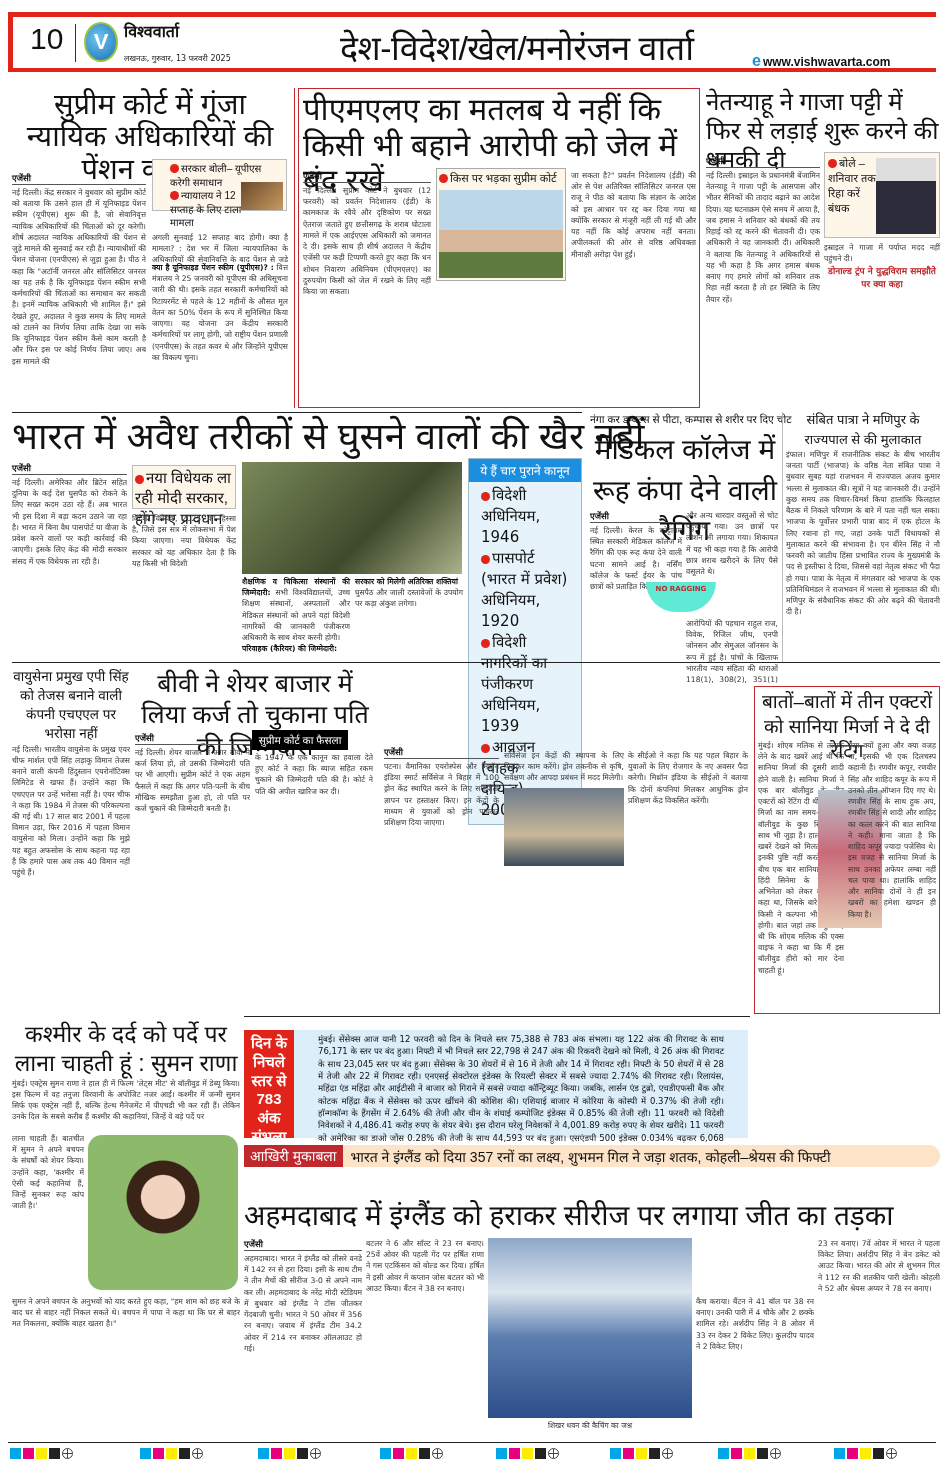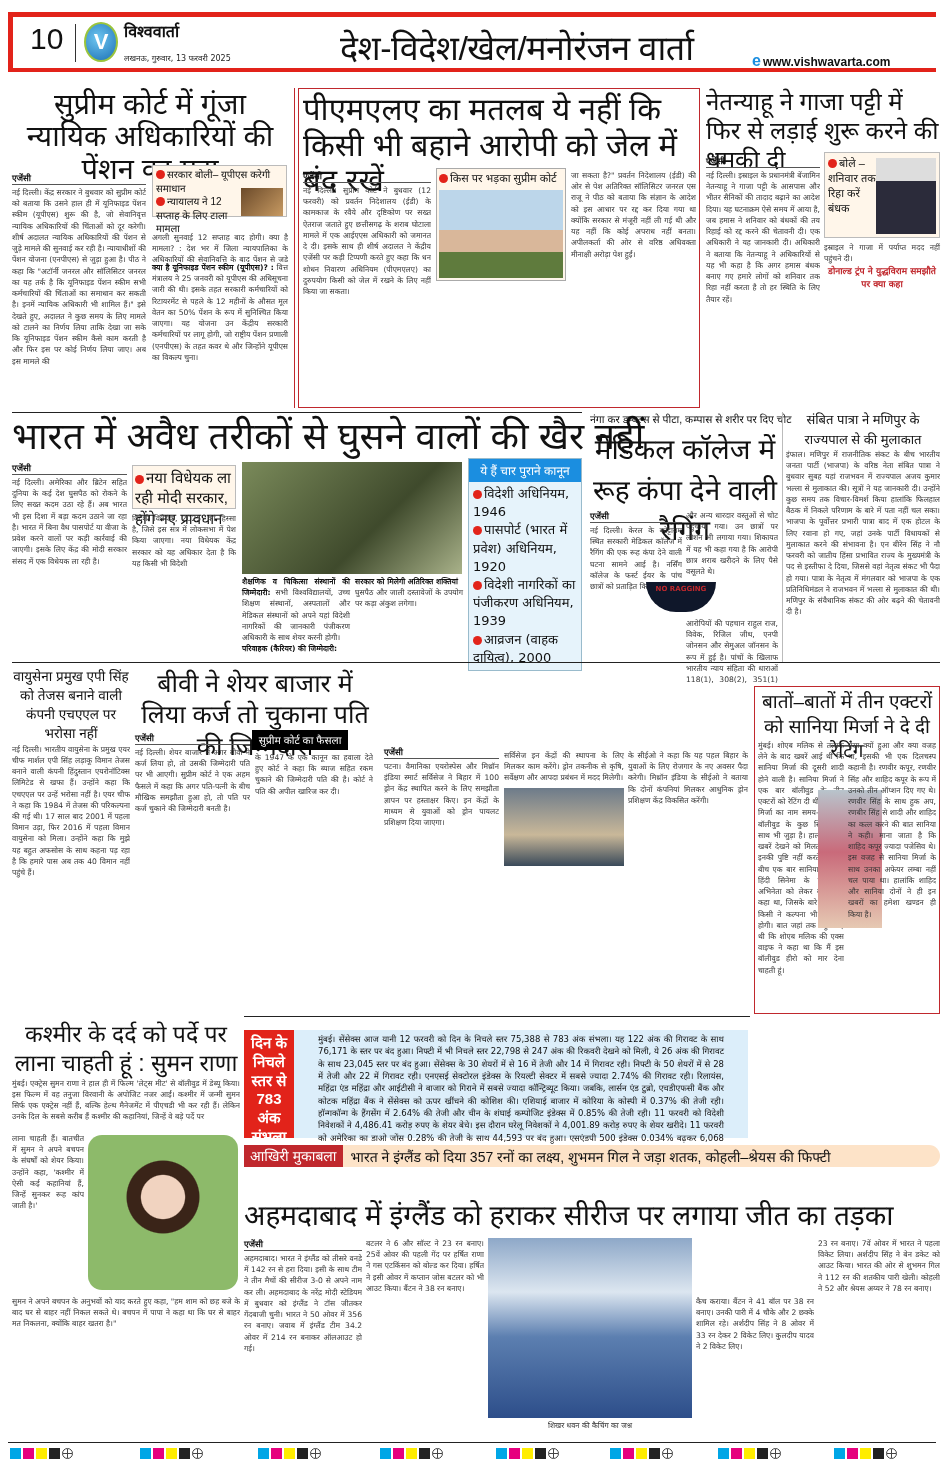"सरकार बोली– यूपीएस करेगी समाधान" div.col { padding: 2px 3px -> 2px 17px; top: 165px -> 159px }
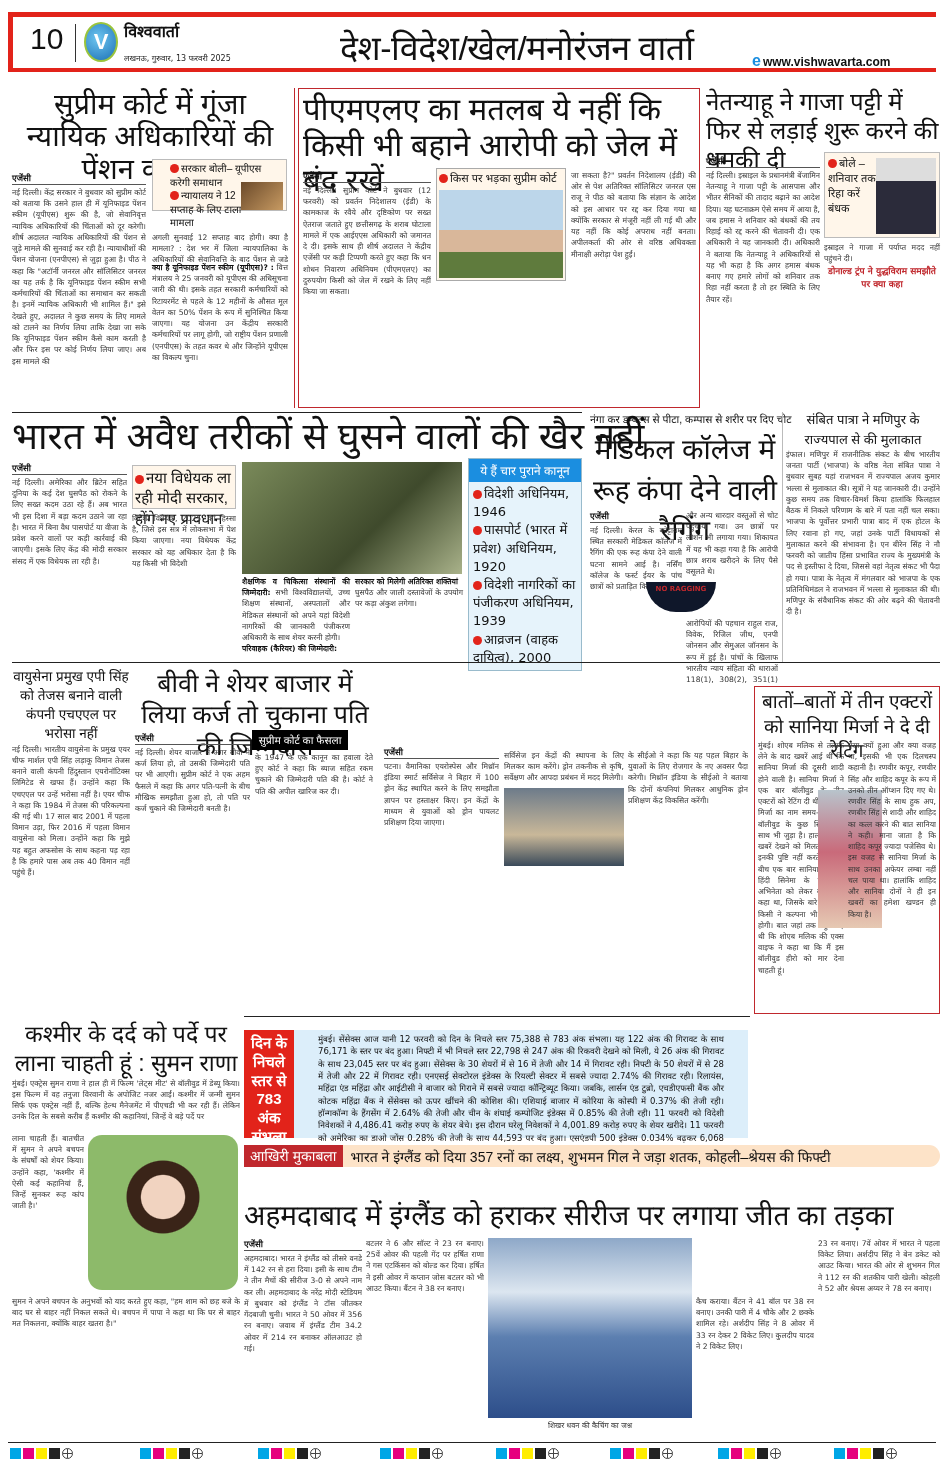"विदेशी अधिनियम, 1946" div { font-size: 13px -> 15px; padding: 3px 4px -> 3px 12px }
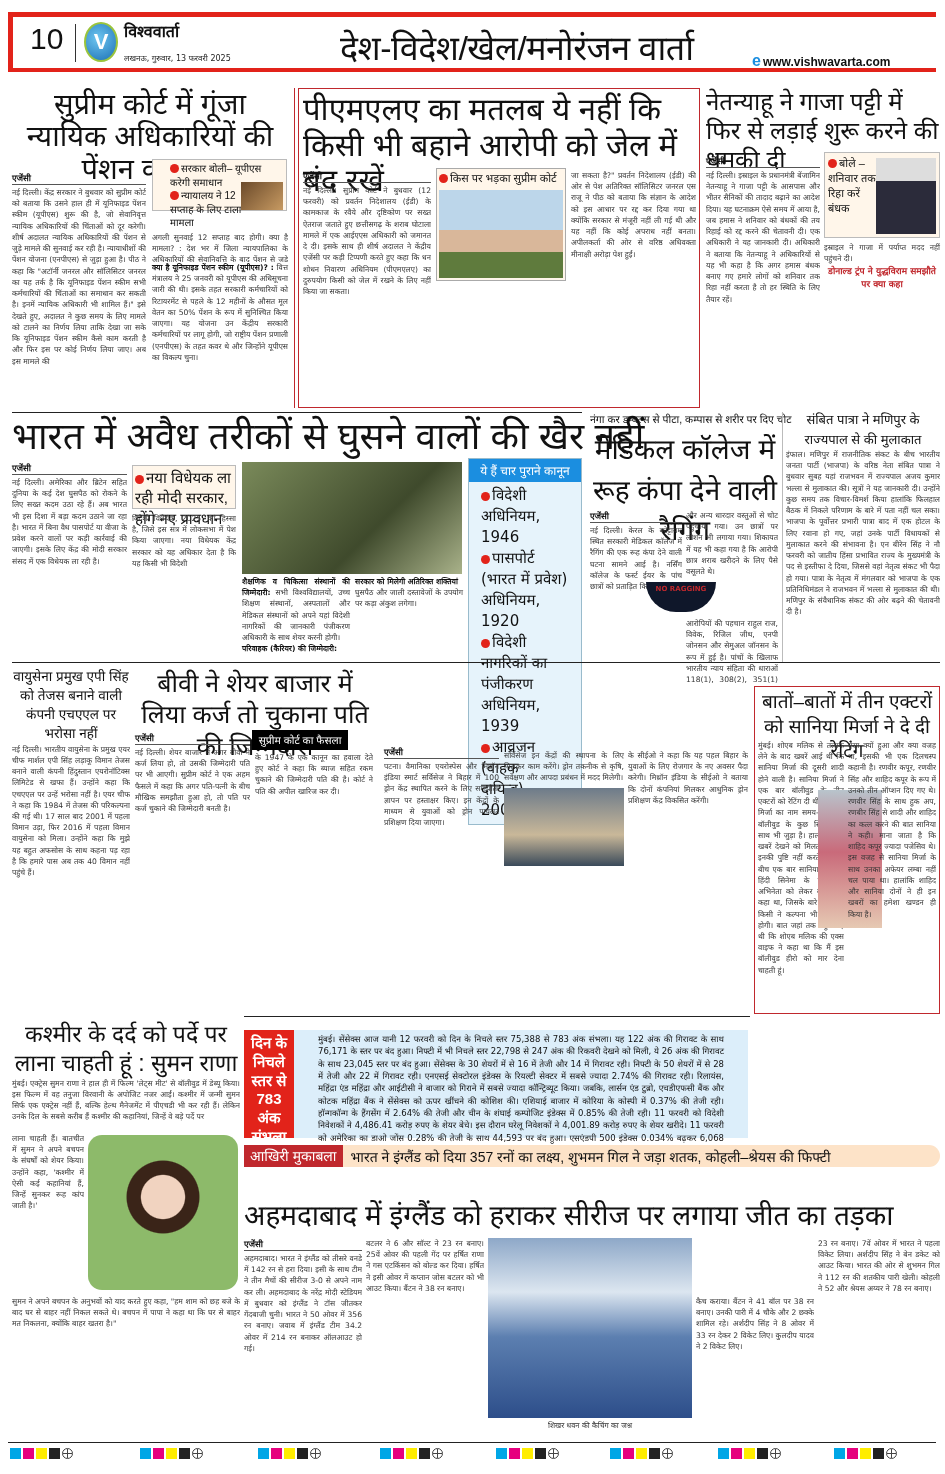"NO RAGGING" div.abs { background: #0f172a -> #5eead4 }
